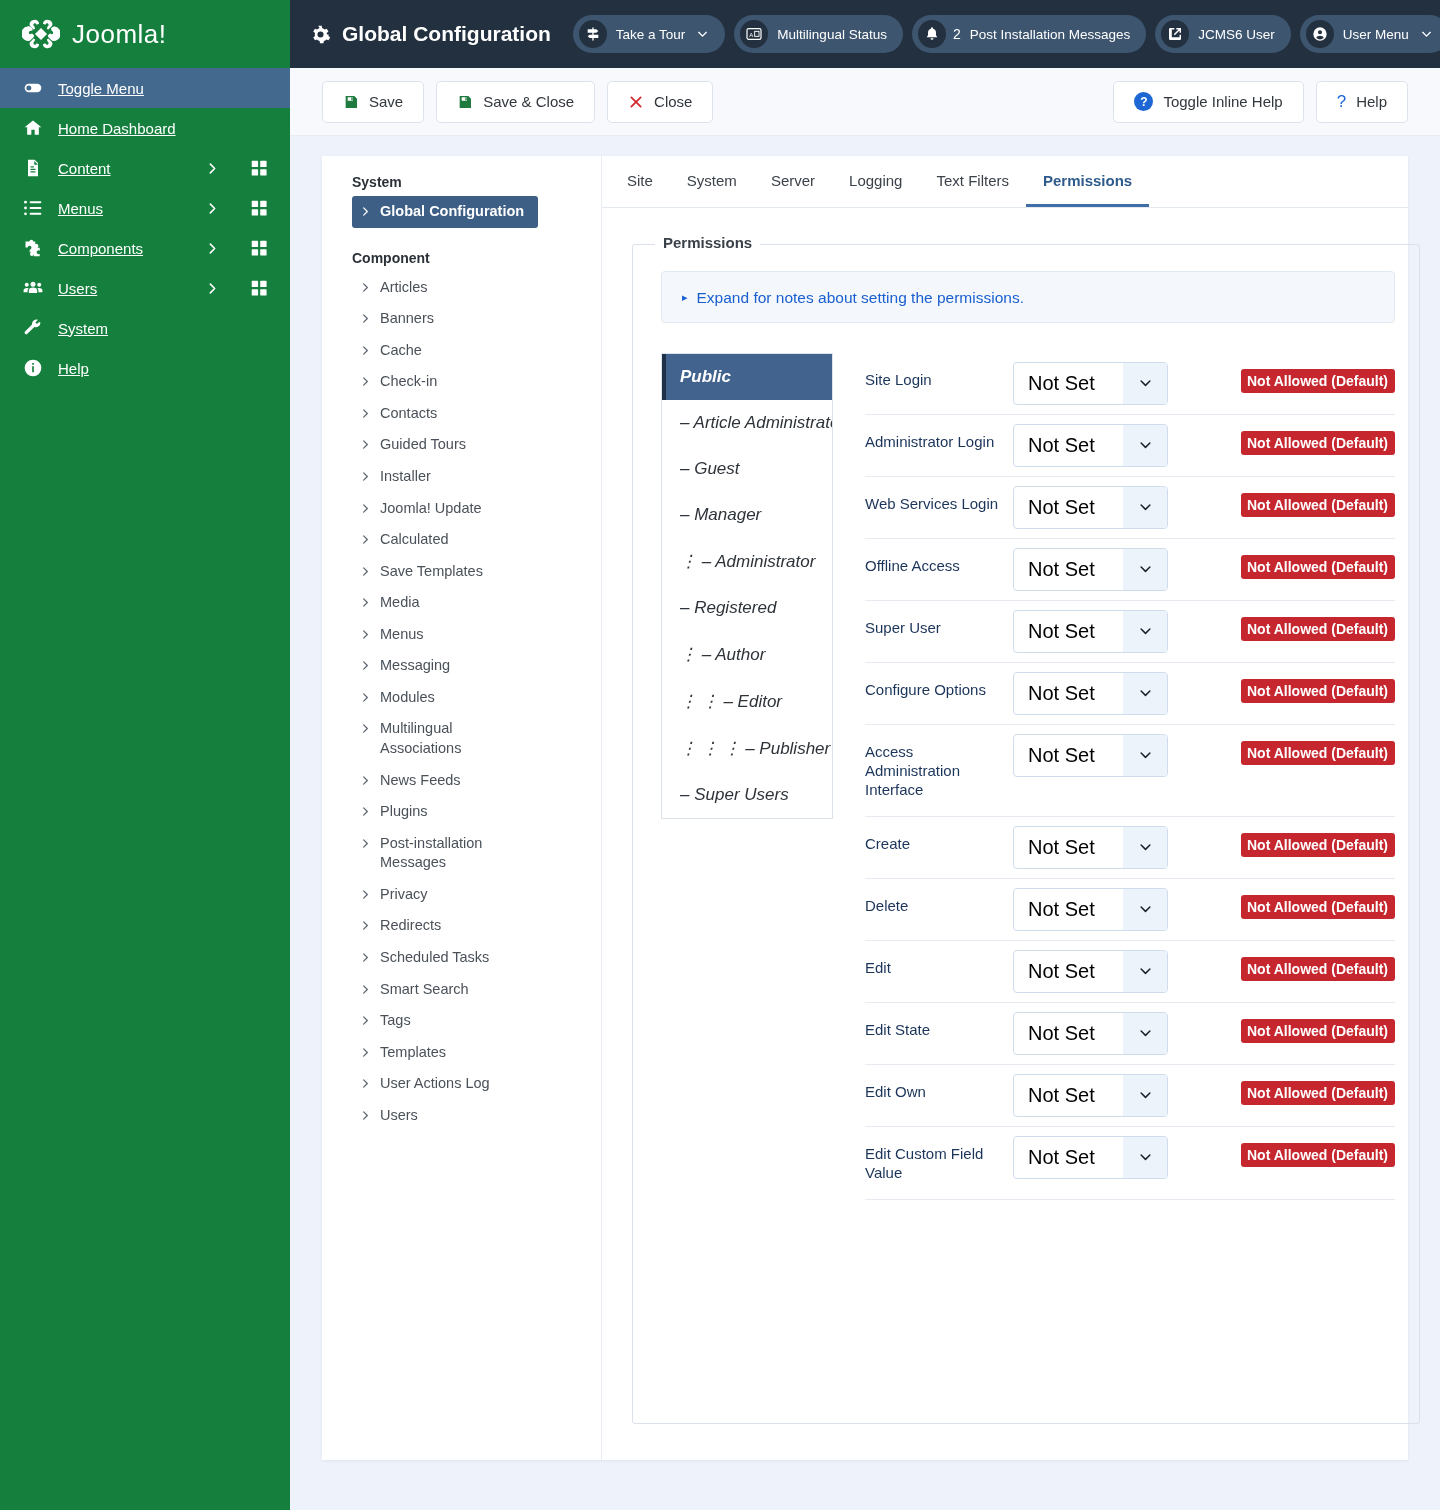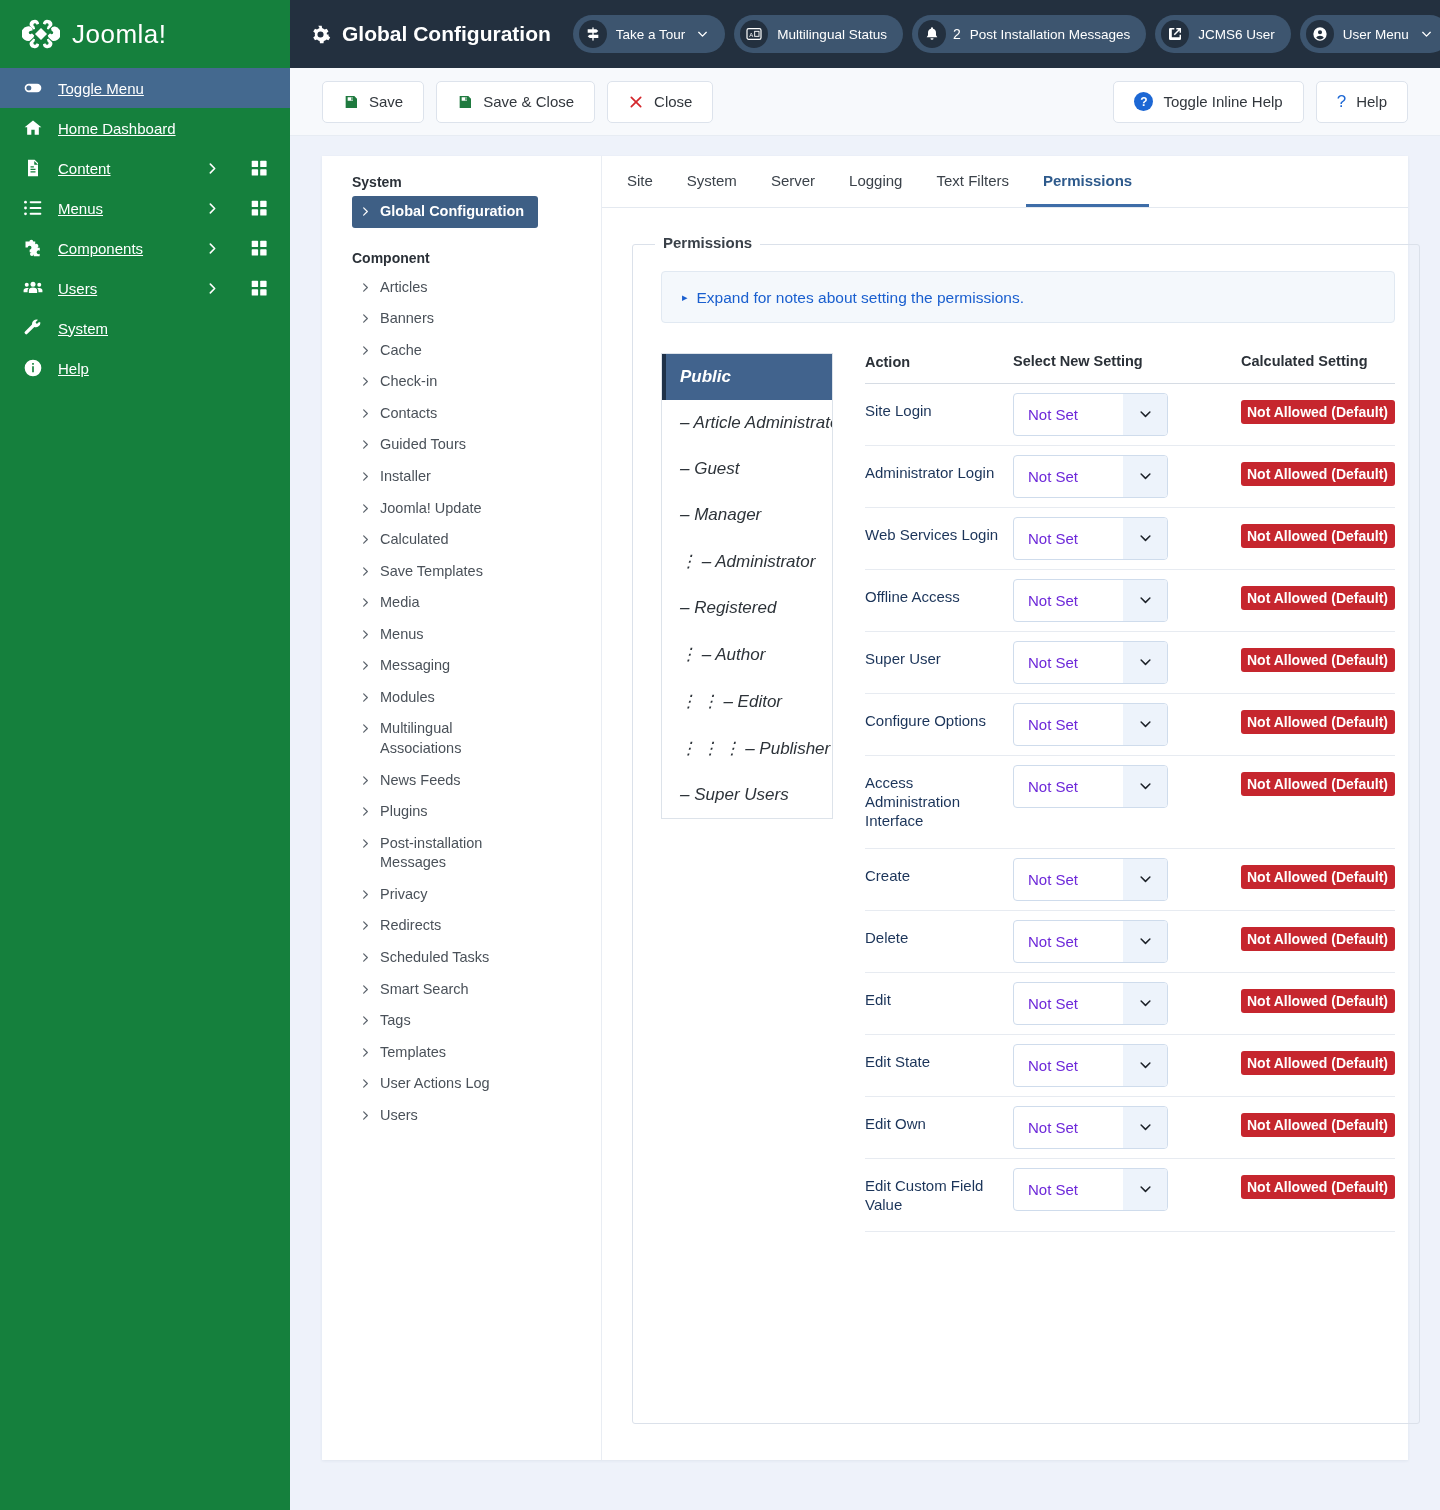"Action" div.ptr { html: <div> <div>Action</div> <div>Select New Setting</div> <div>Calculated Setting</div> </div> -> none }
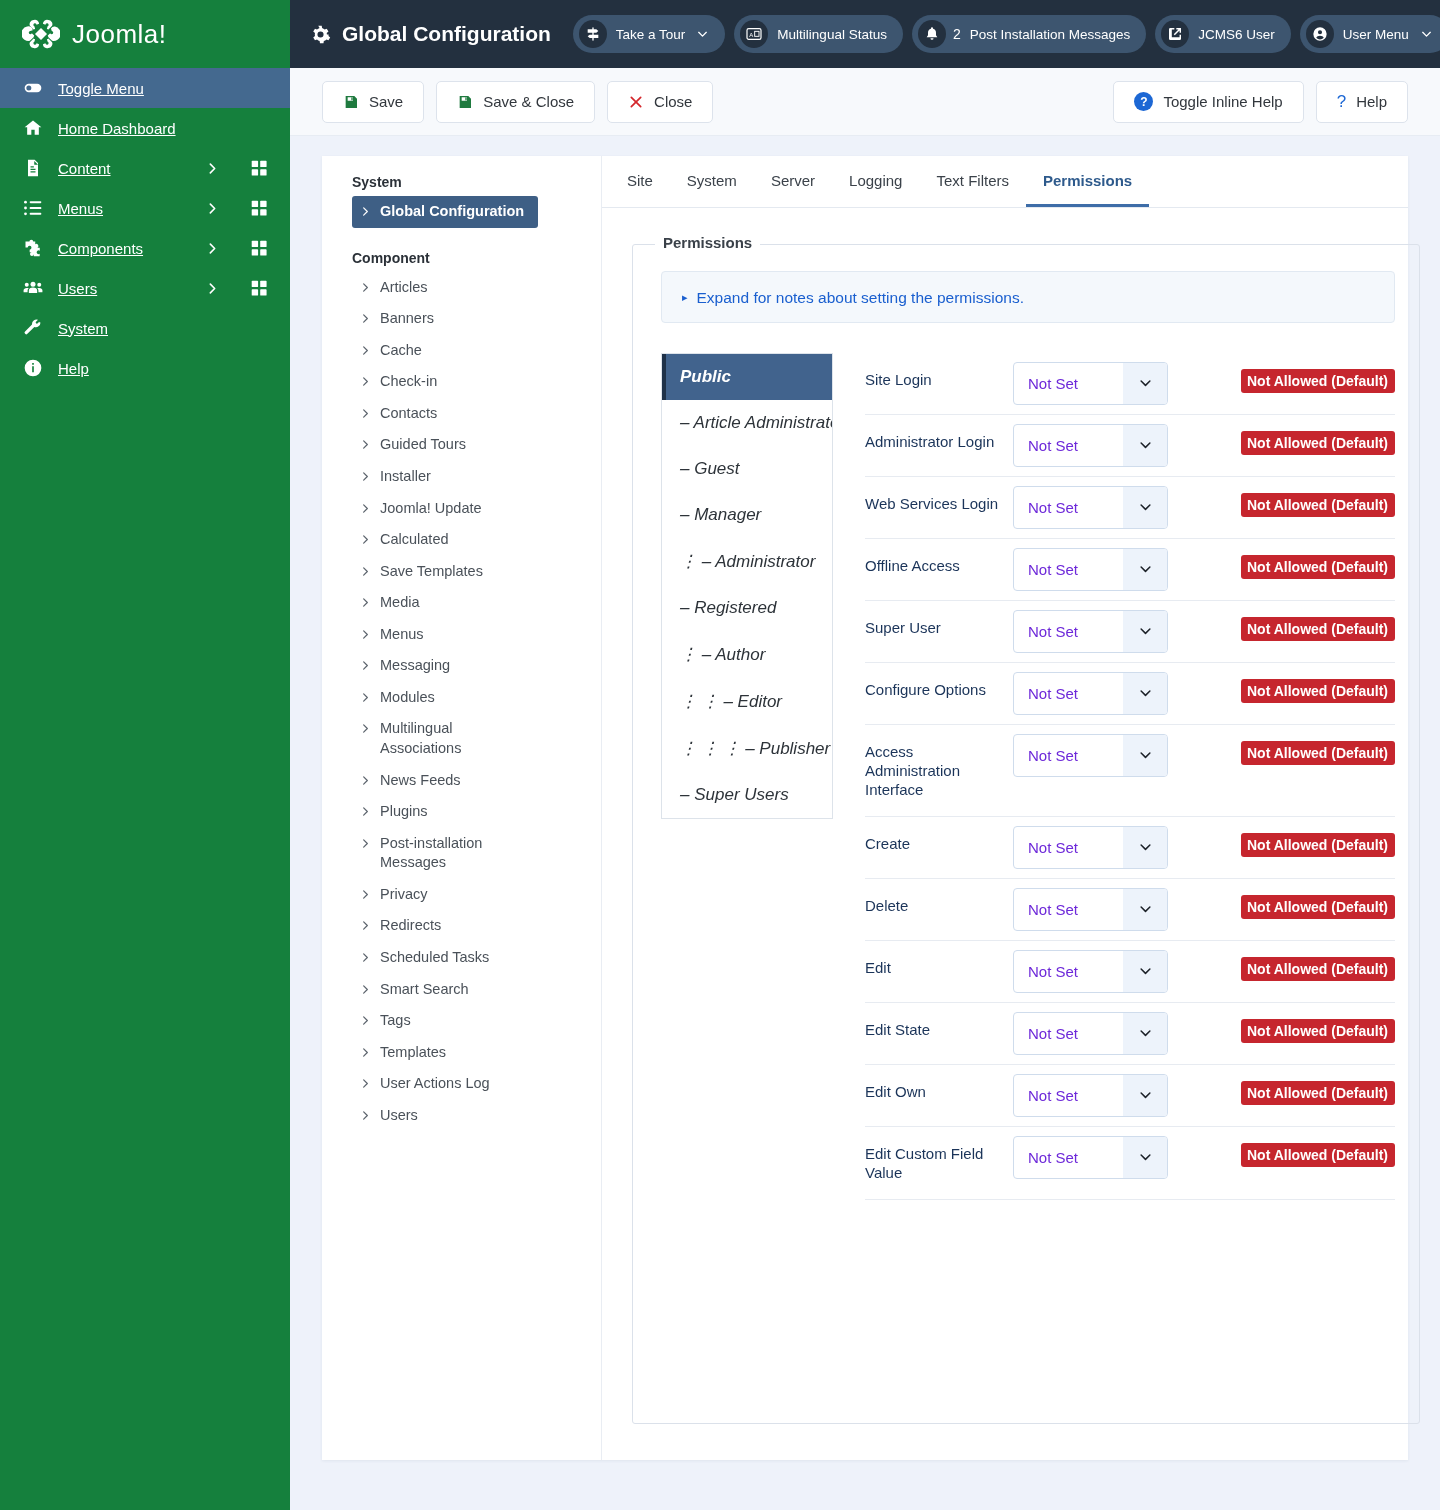"Not Set" .sel .val { color: #6d28d9 -> #000000; font-size: 15px -> 20px }
